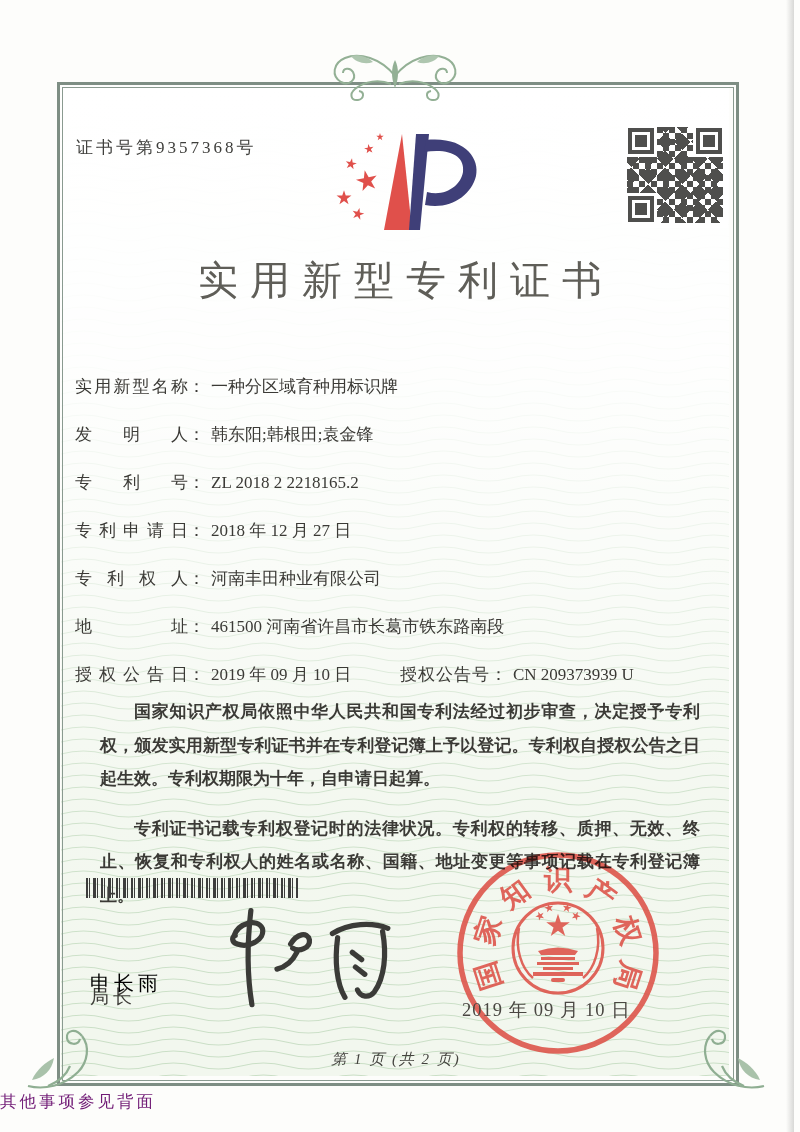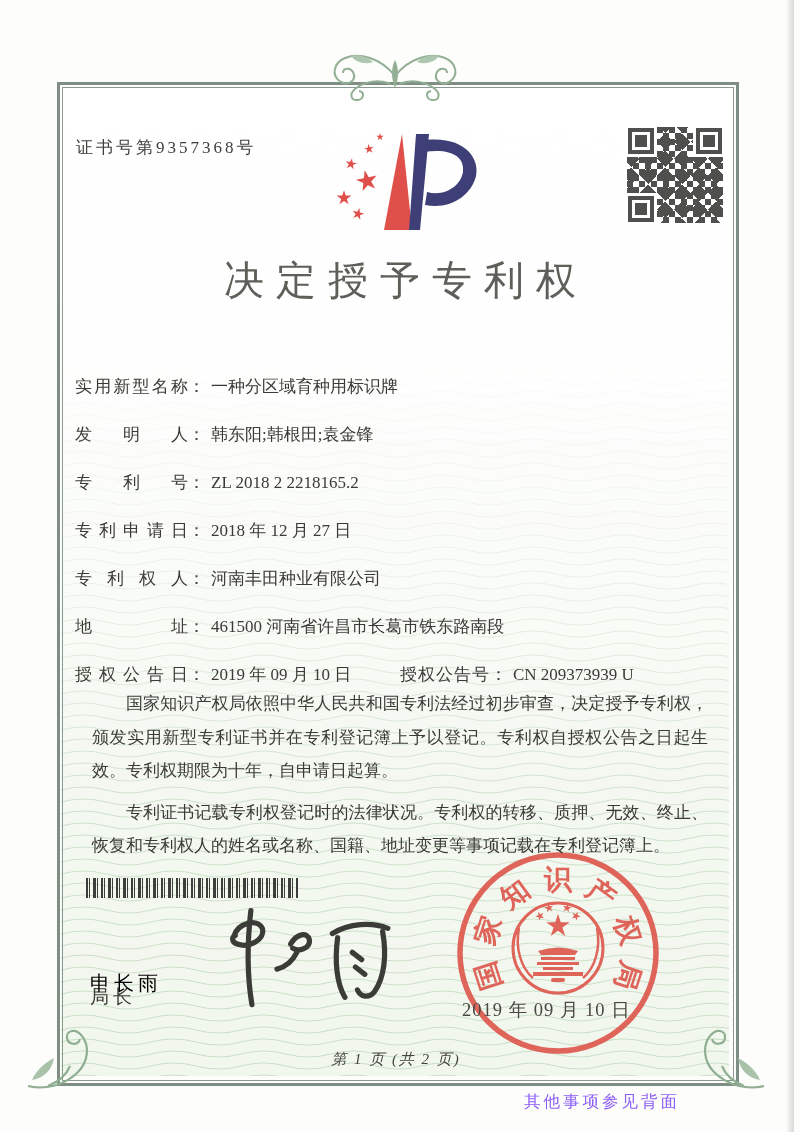"决定授予专利权" div.title { text: 决定授予专利权 -> 实用新型专利证书 }
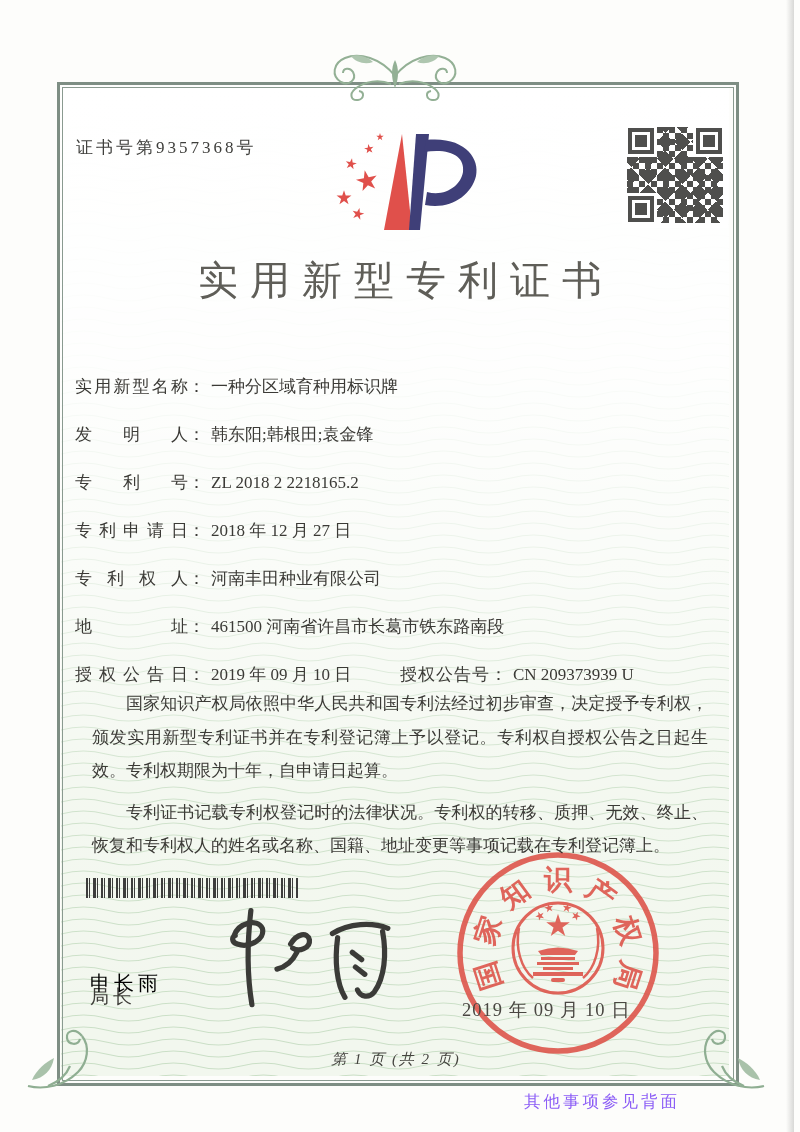"国家知识产权局依照中华人民共和国专利法经过初步审查，决定授予专利权，颁发实用新型" .paras p { font-weight: none -> bold; margin: 8px -> 16px }
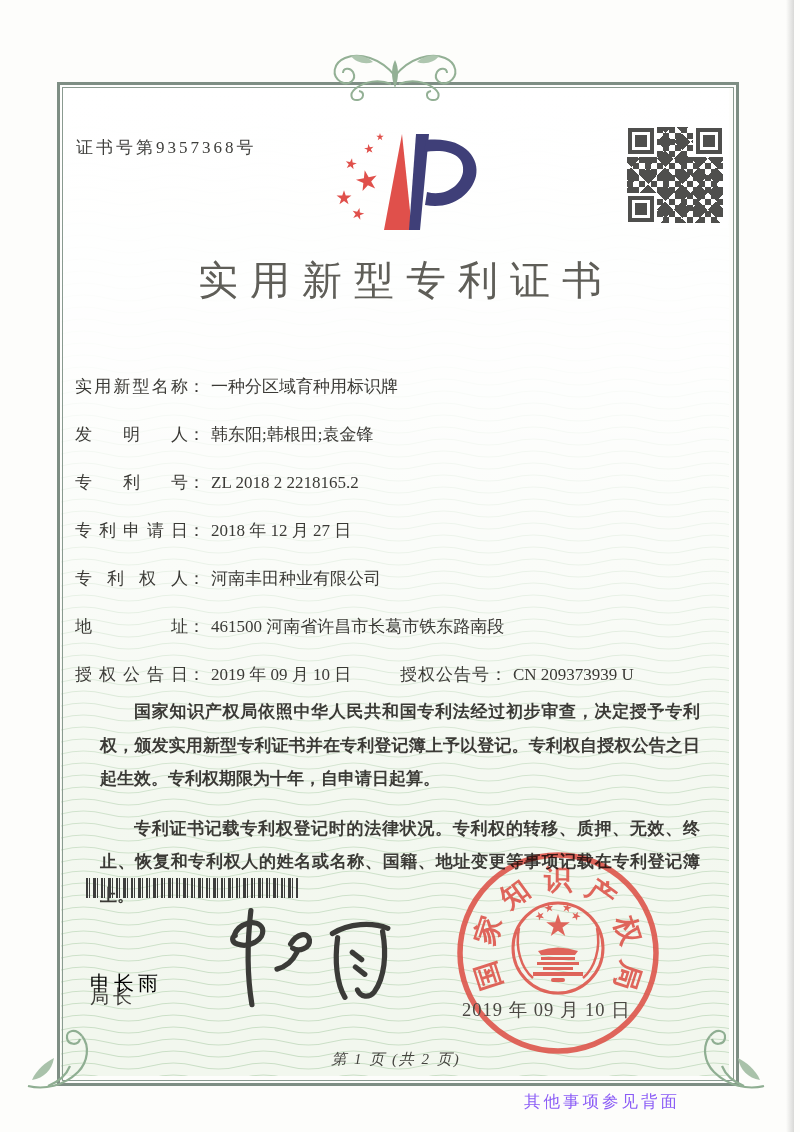"其他事项参见背面" .back-note { color: #8b5cf6 -> #701a75; text-align: right -> left }
